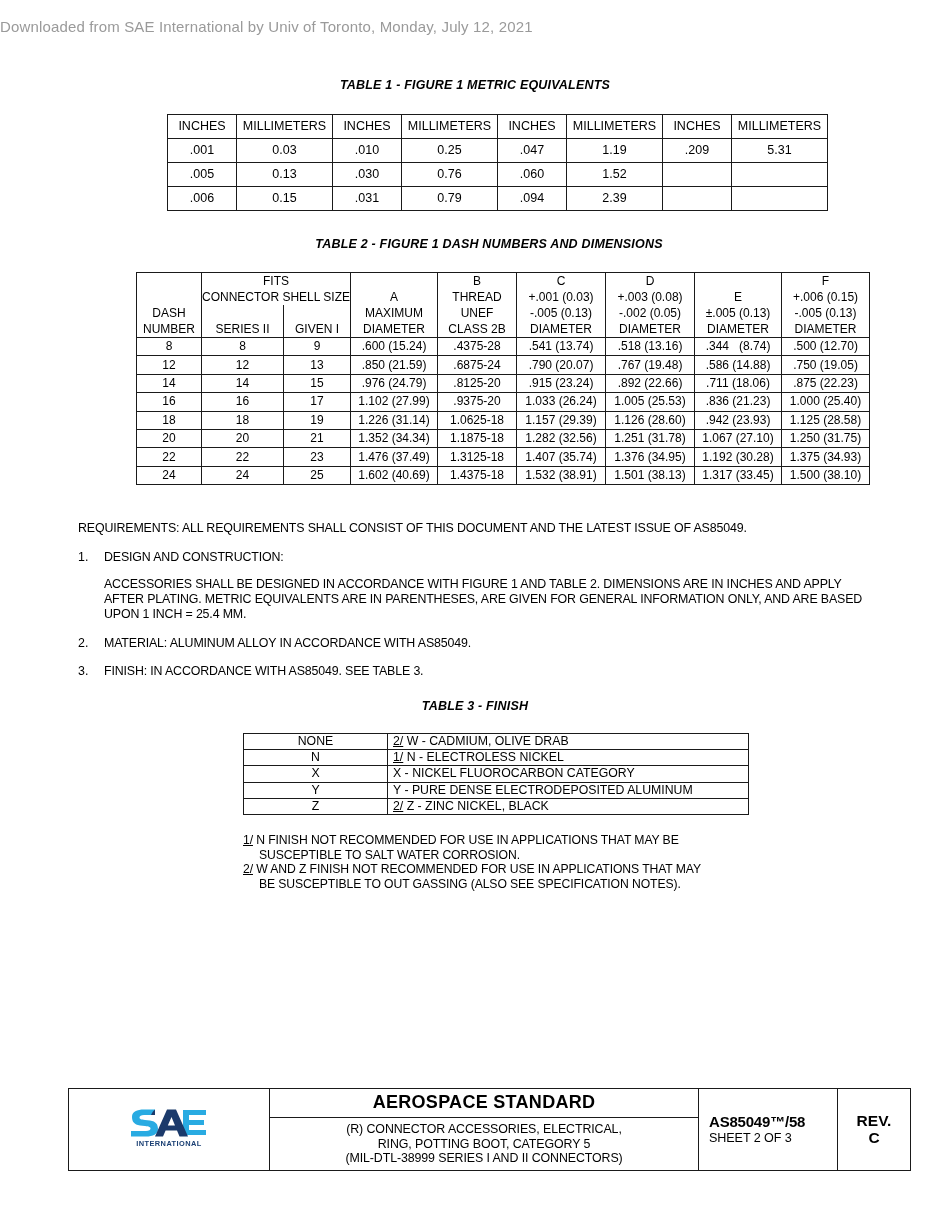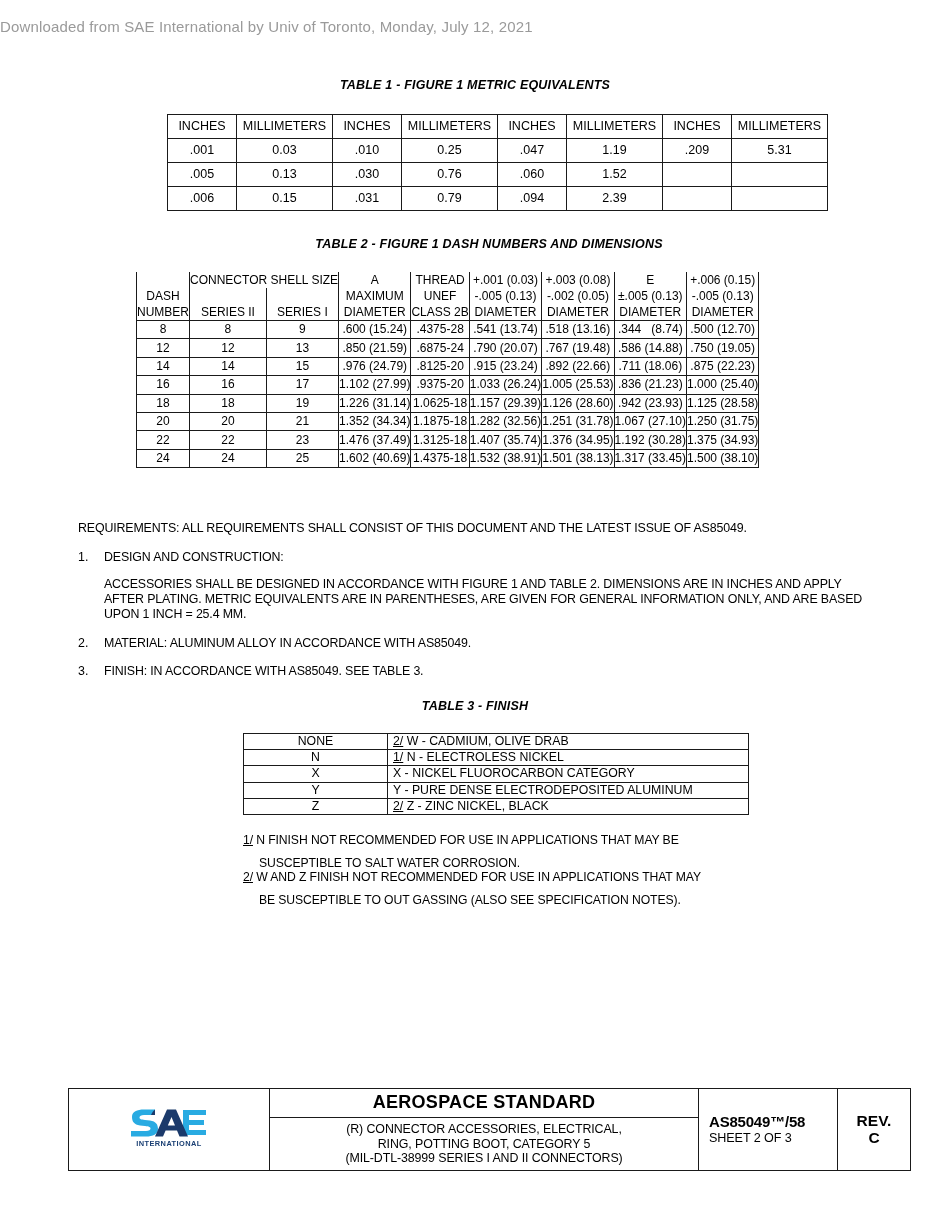"FITS" tr.hdr { html: none -> <tr> <td></td> <td>FITS</td> <td></td> <td>B</td> <td>C</td> <td>D</td> <td></td> <td>F</td> </tr> }
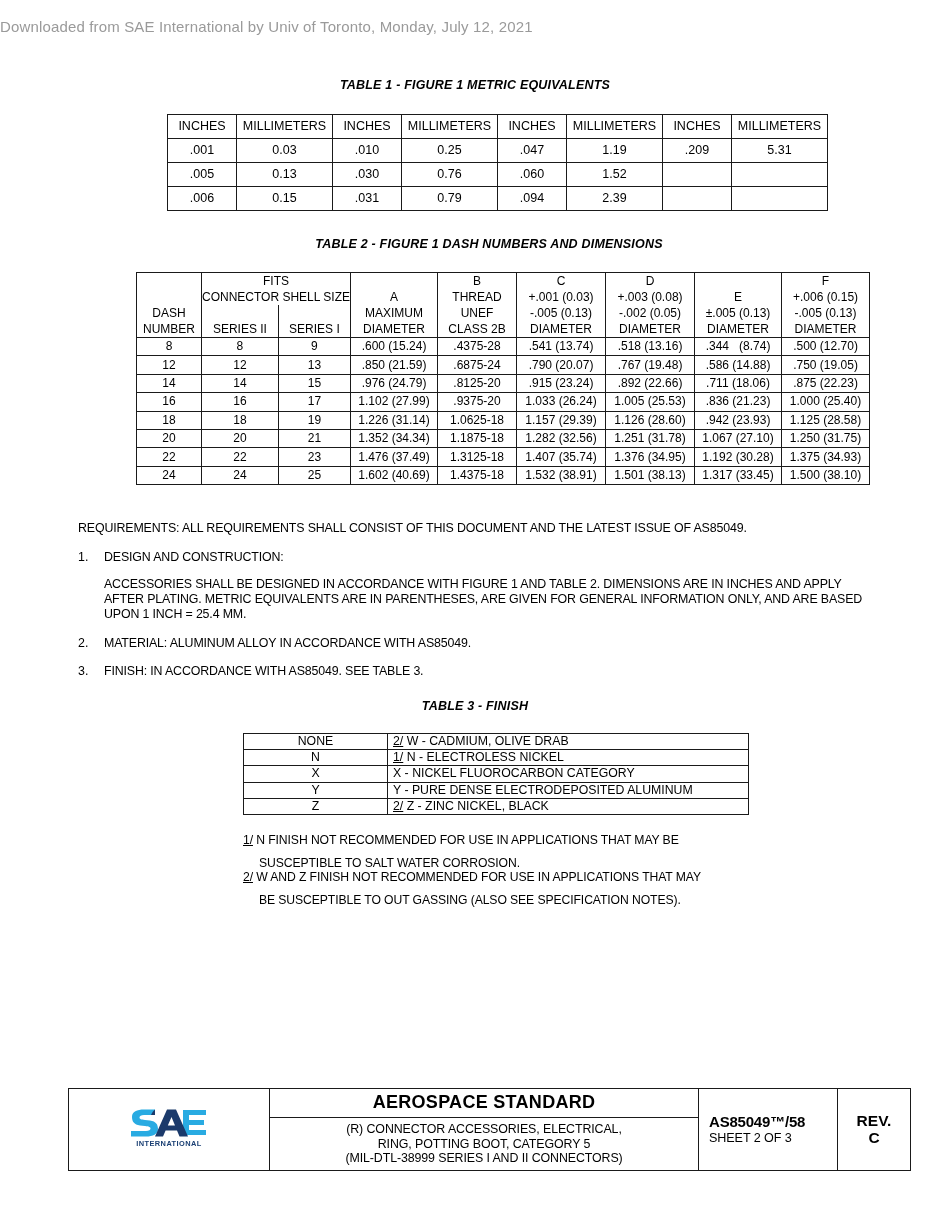"SERIES I" td.h-cell-bot { text: SERIES -> GIVEN }
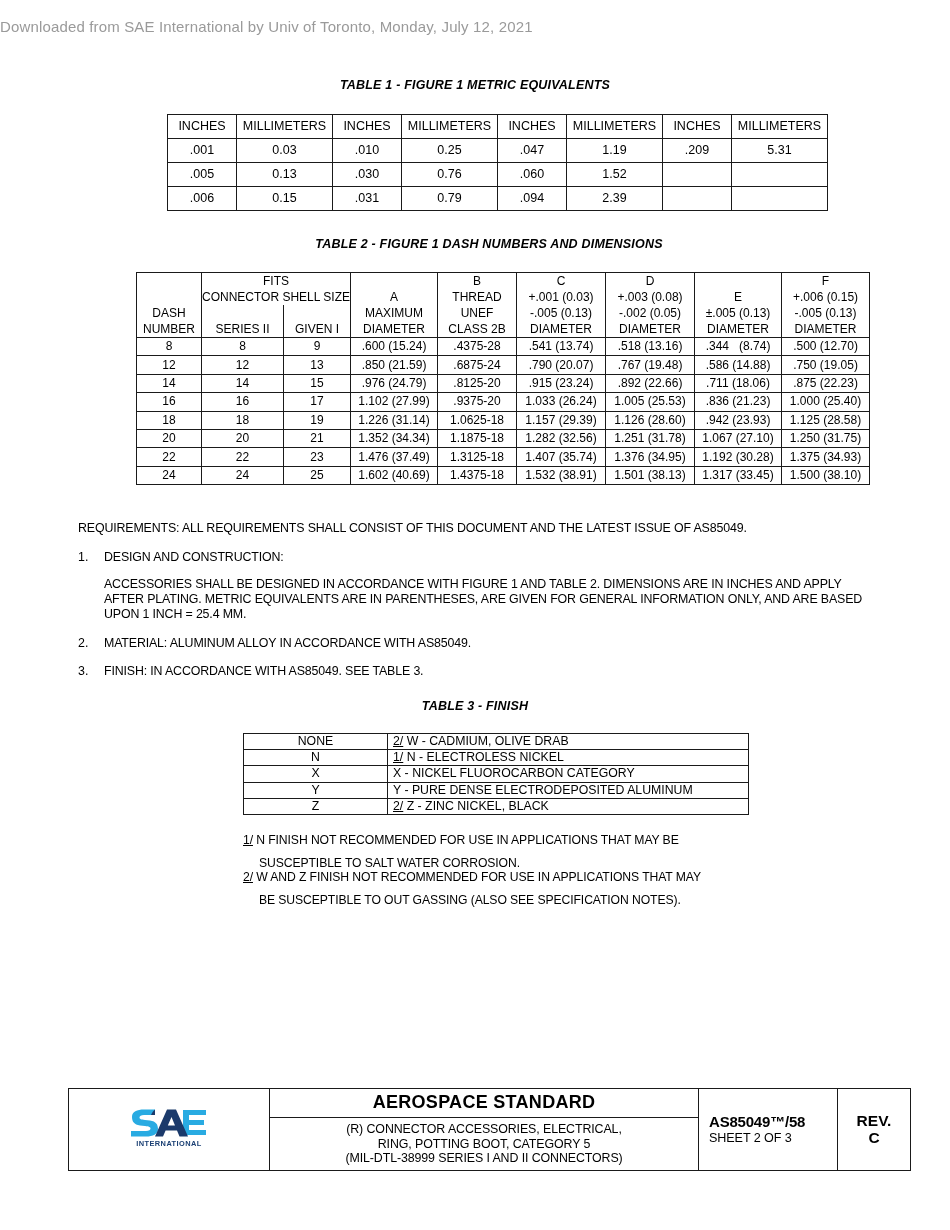"SUSCEPTIBLE TO SALT WATER CORROSION." #footnotes .fn-cont { margin-top: 8px -> none }
